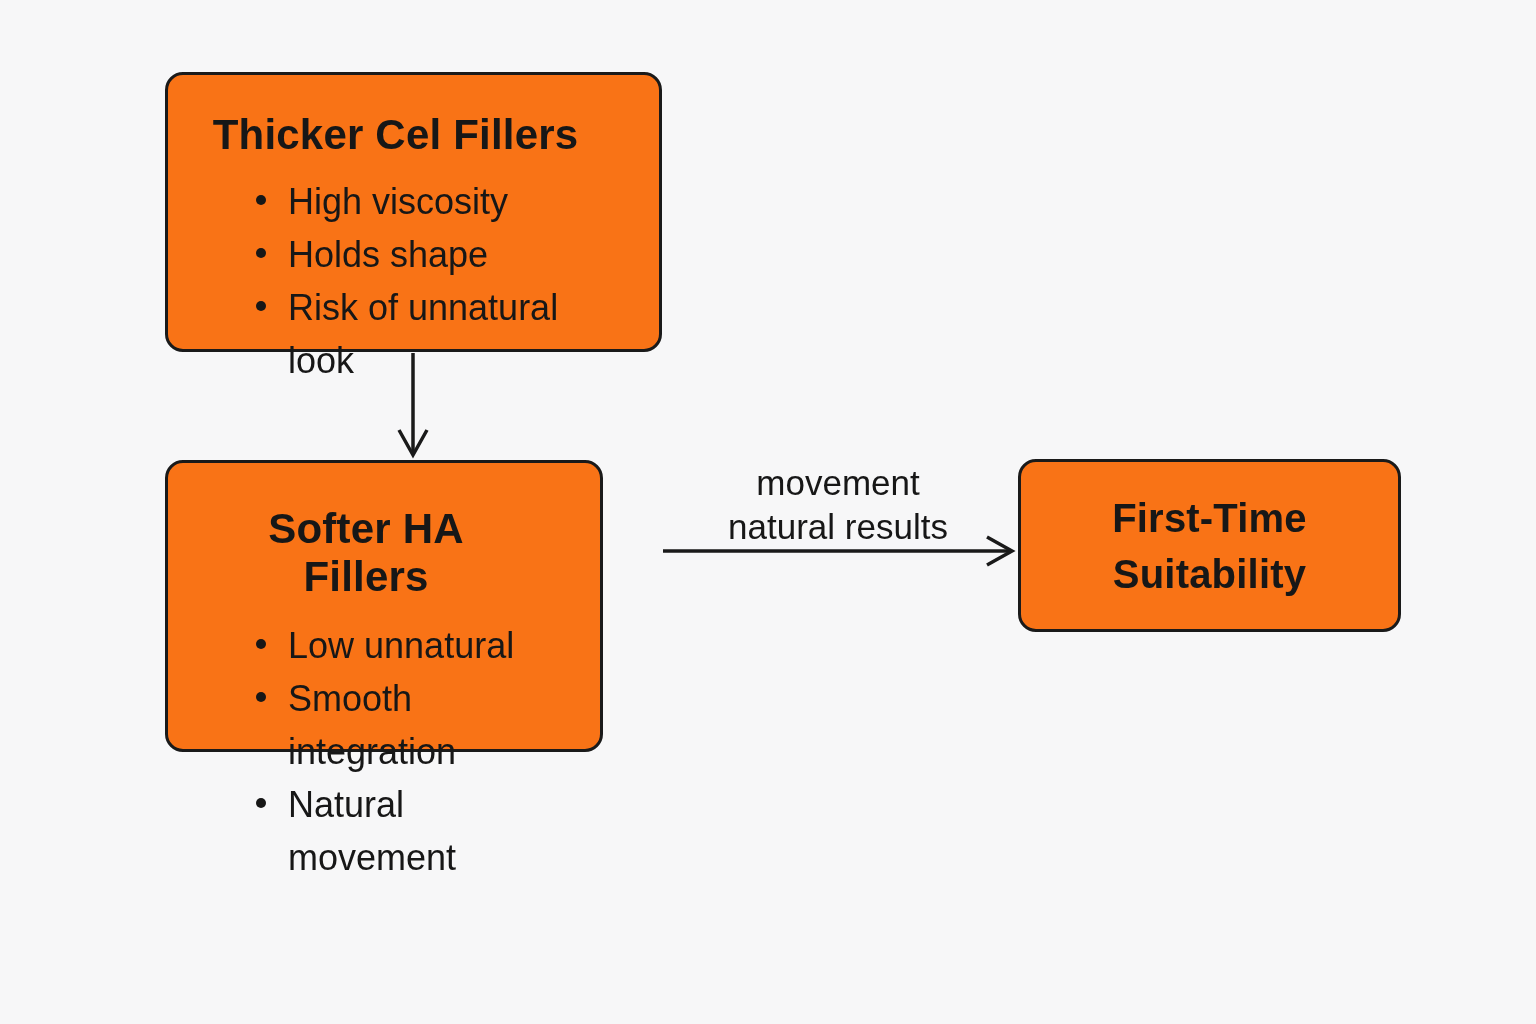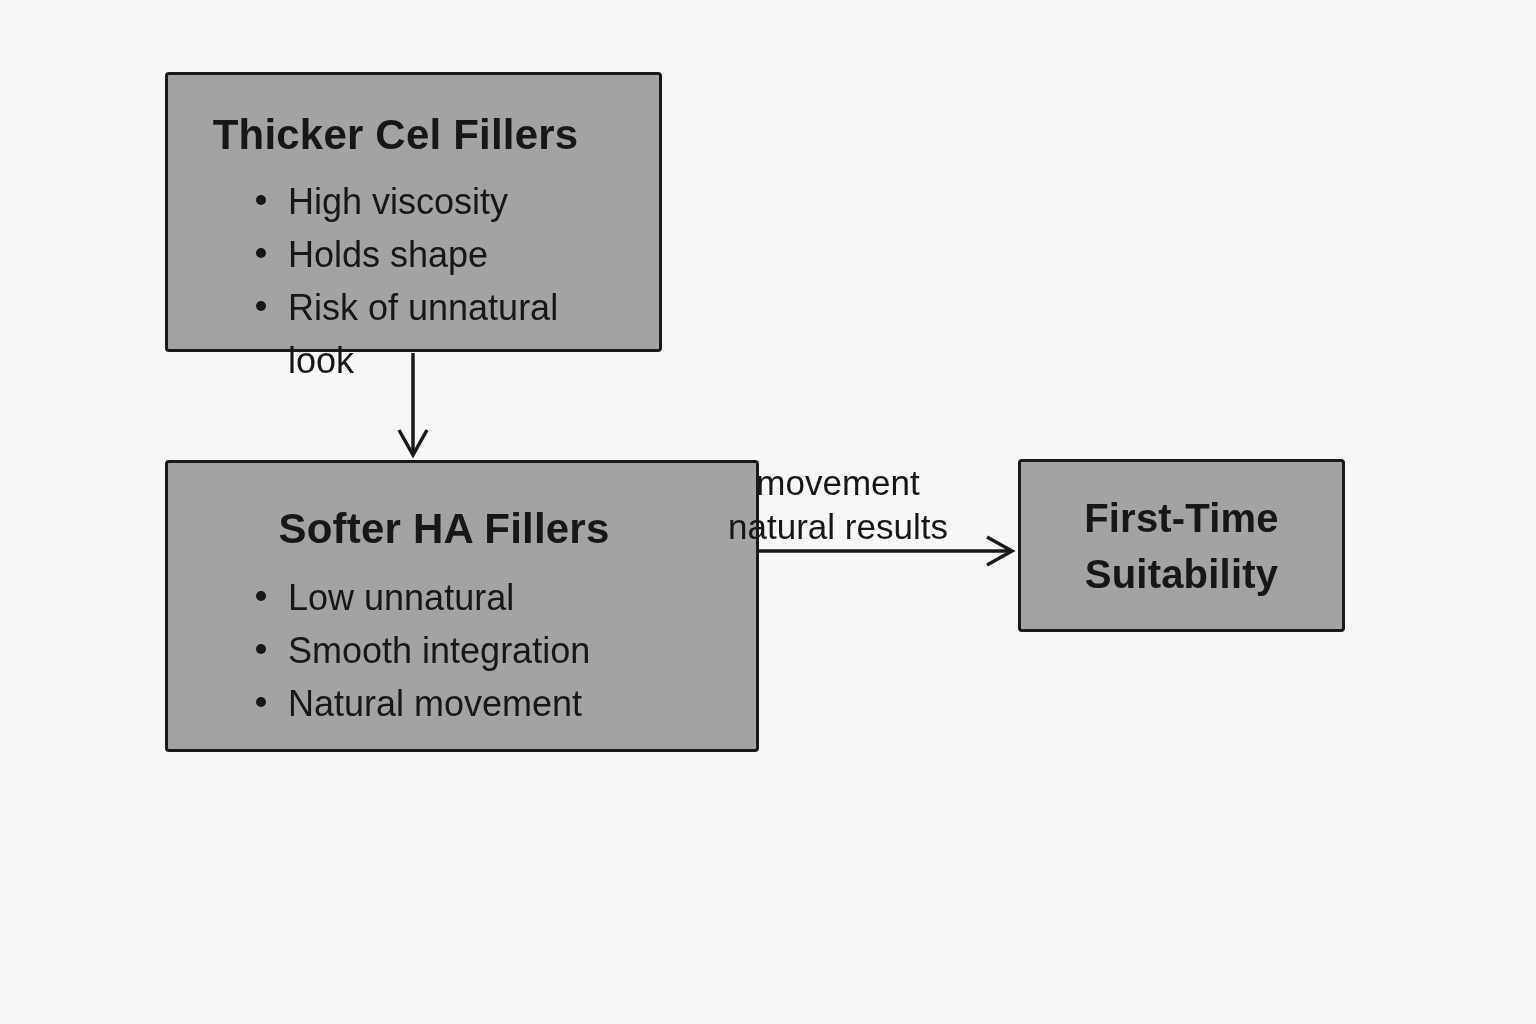"Thicker Cel Fillers" .node { background: #a3a3a3 -> #f97316; border-radius: 4px -> 18px }
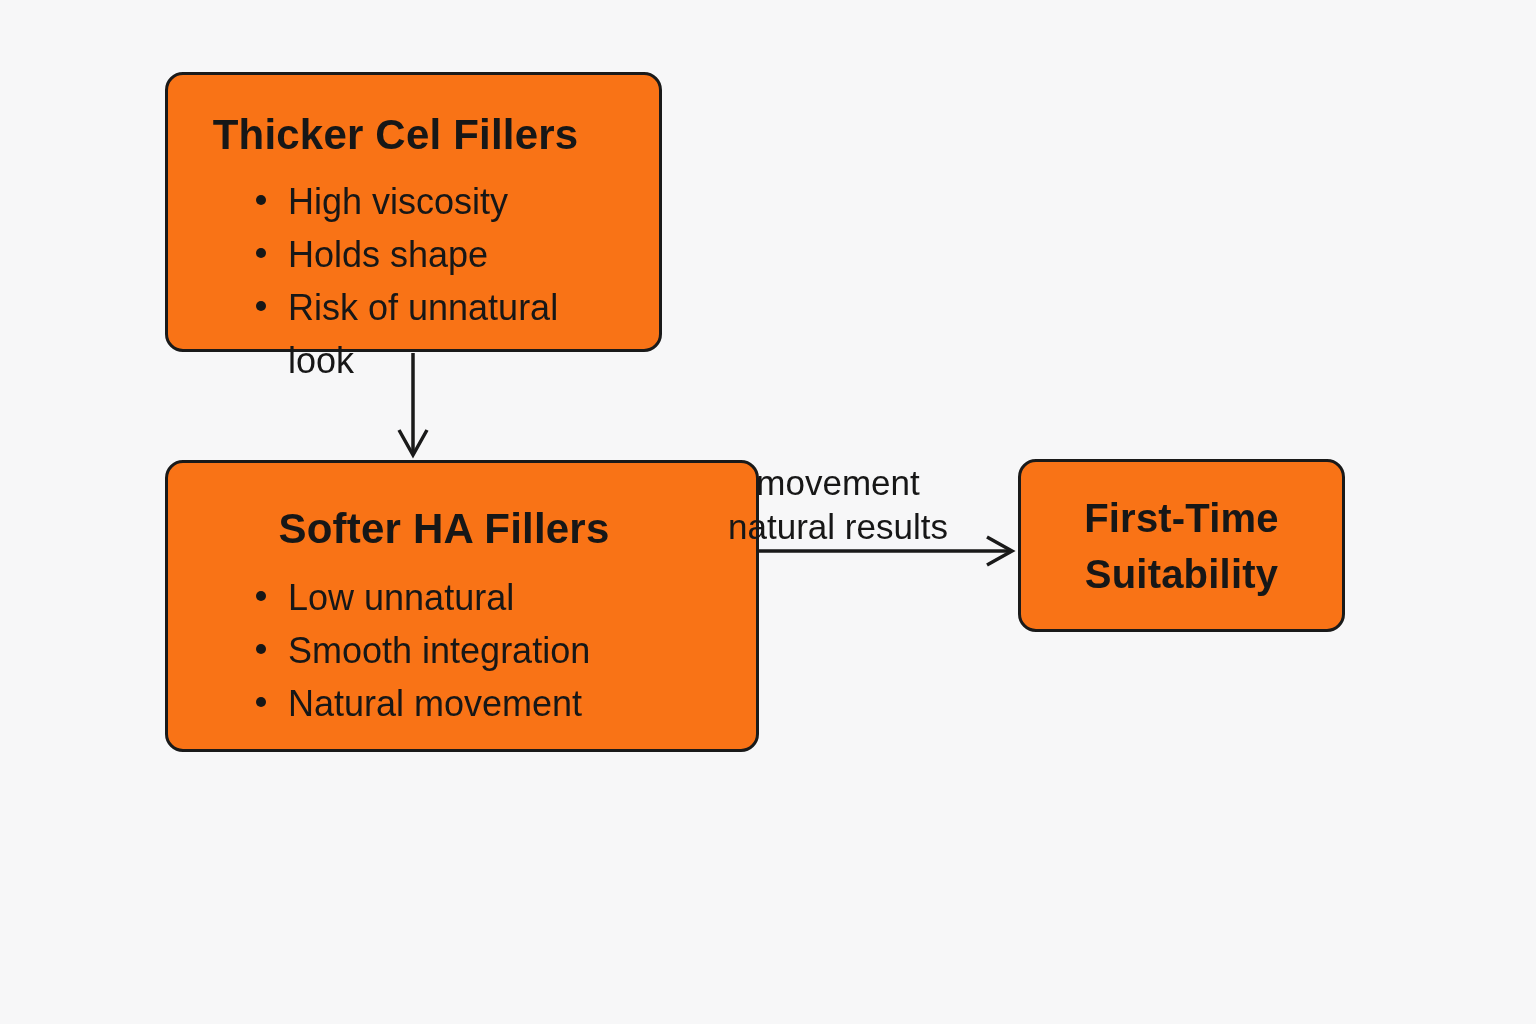"Softer HA Fillers" #node-softer { width: 594px -> 438px }
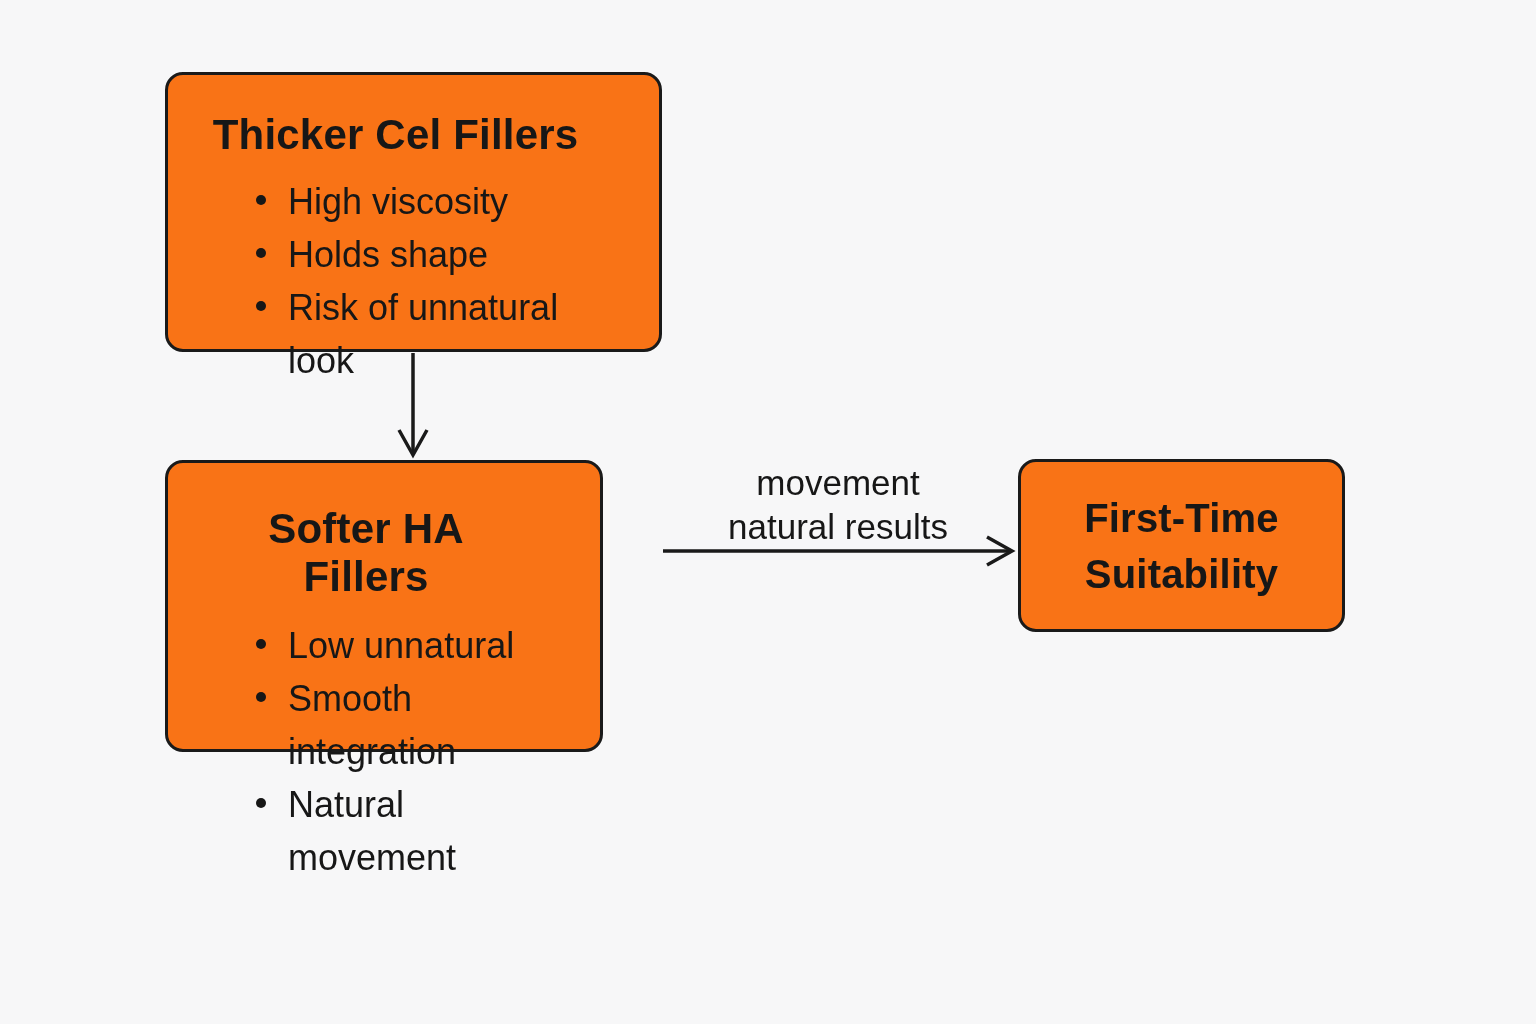"First-Time" #node-suitability { width: 327px -> 383px }
